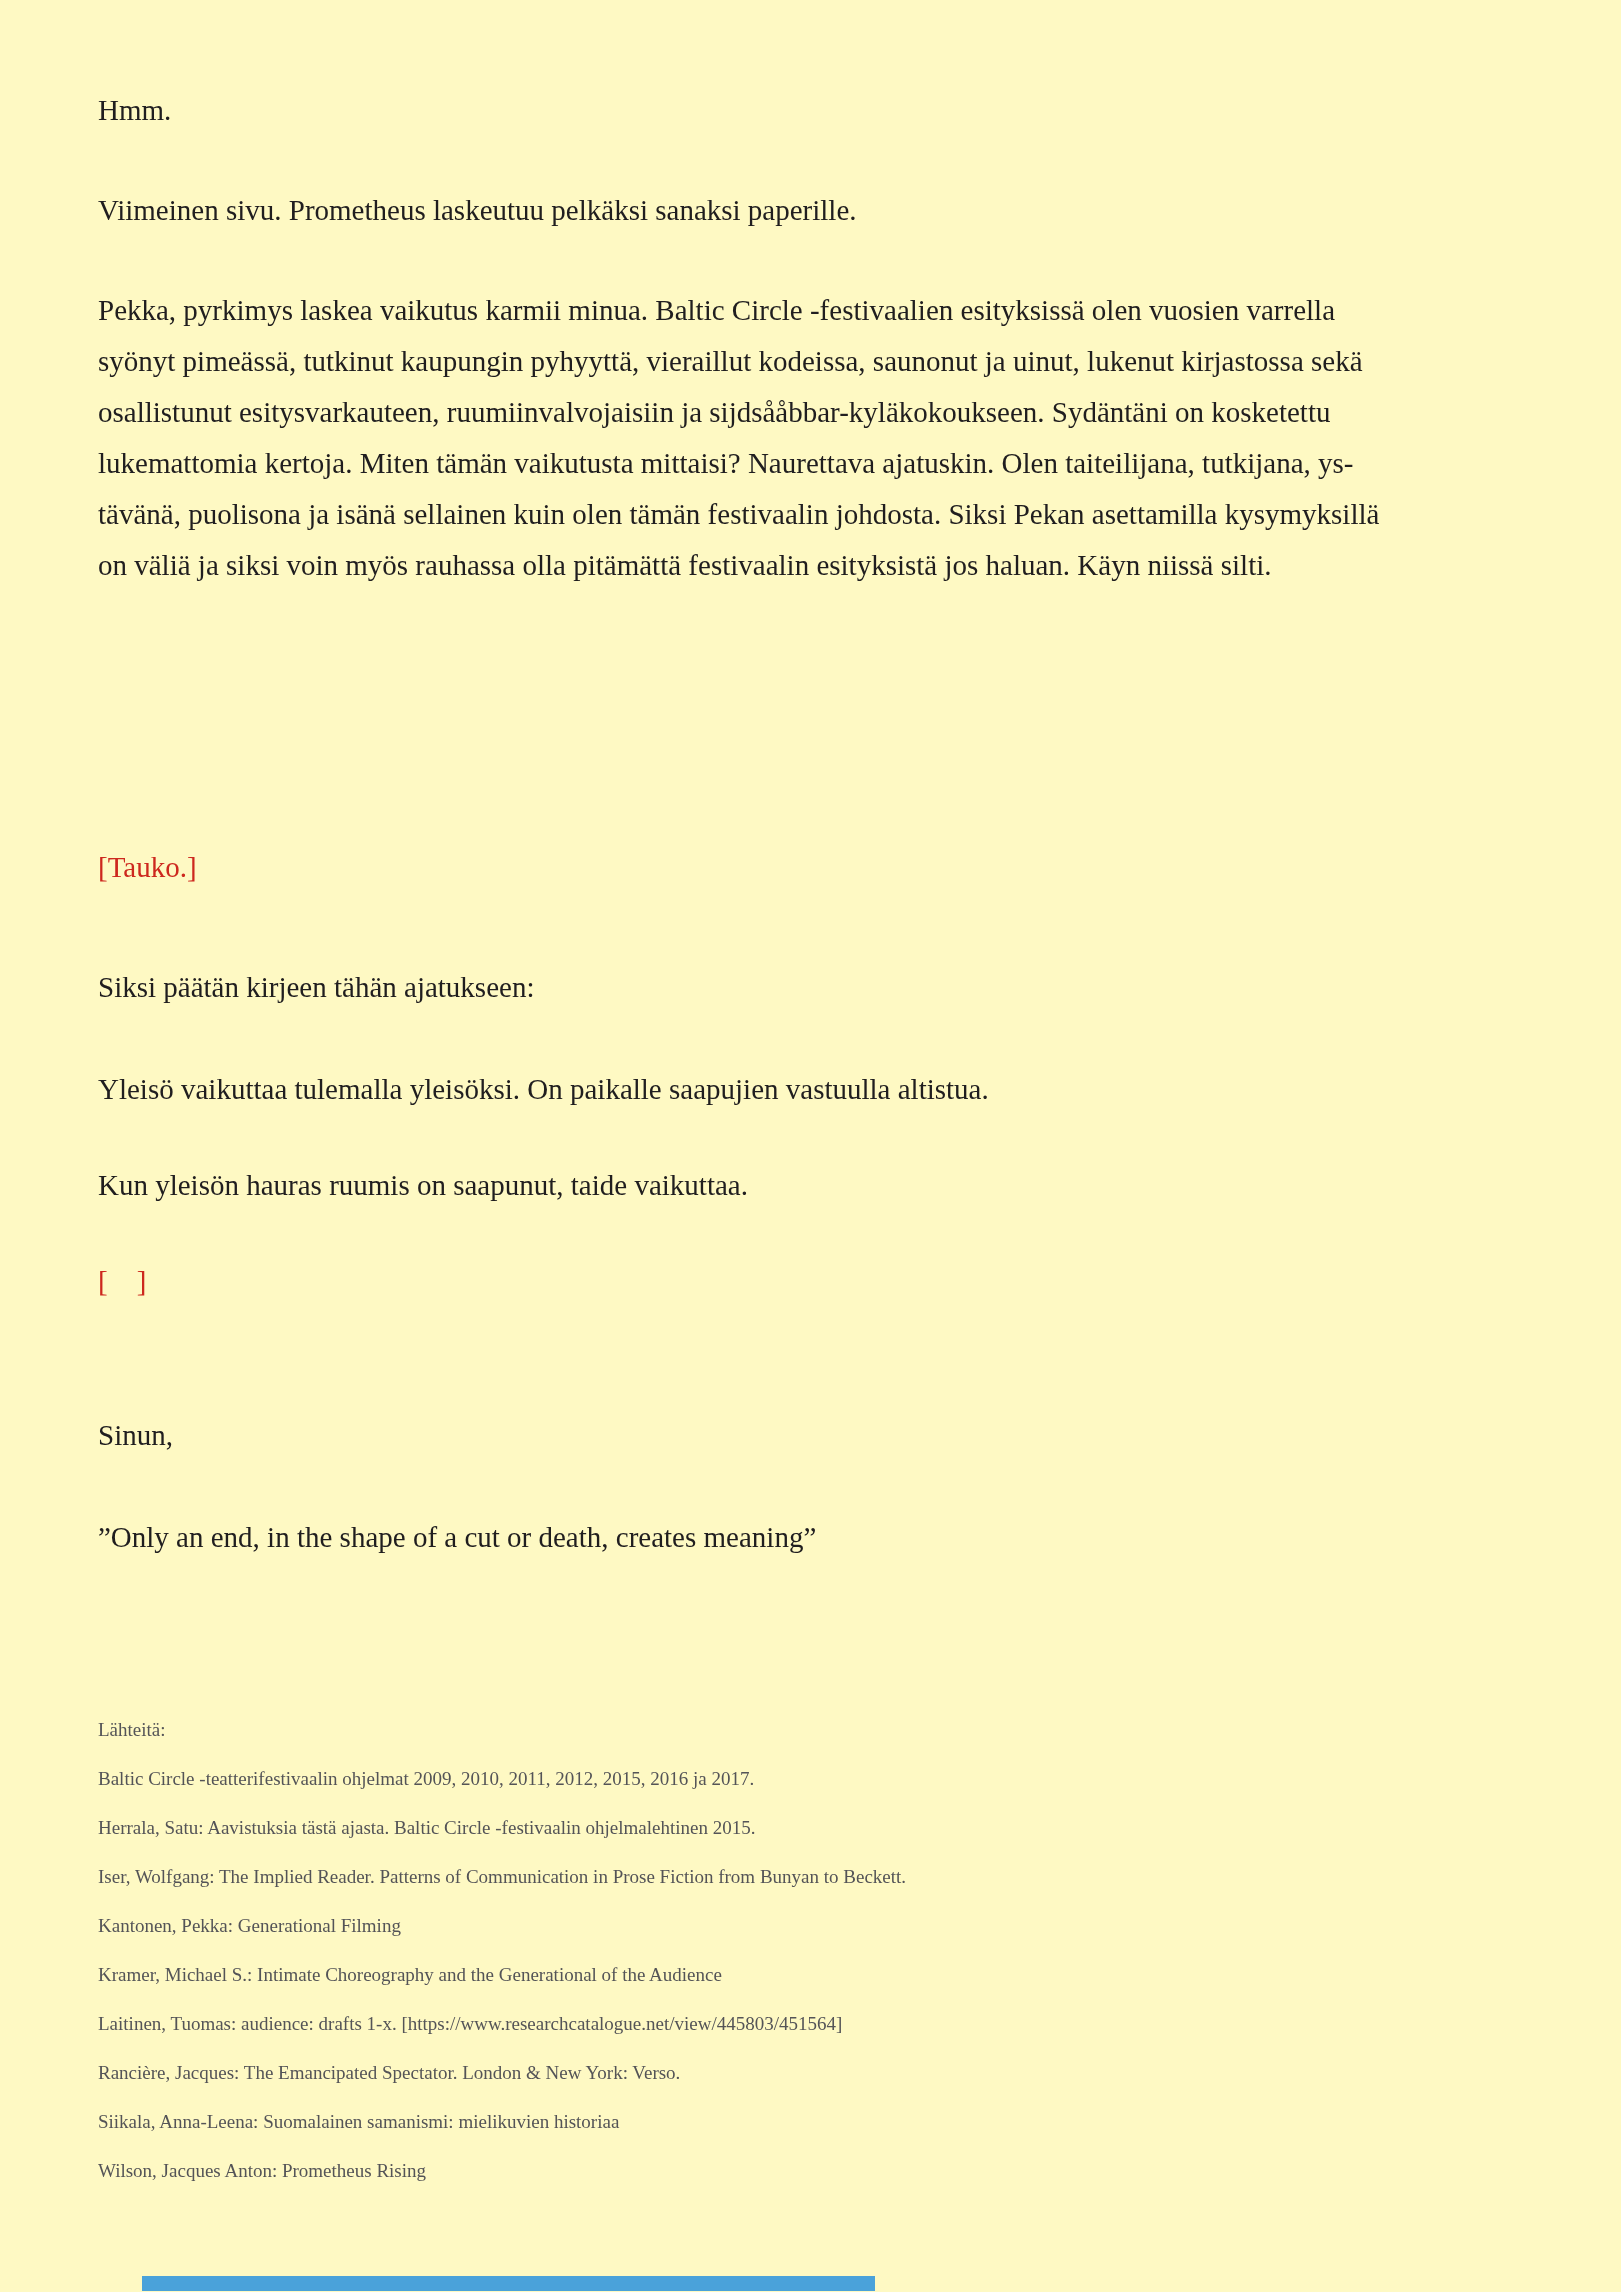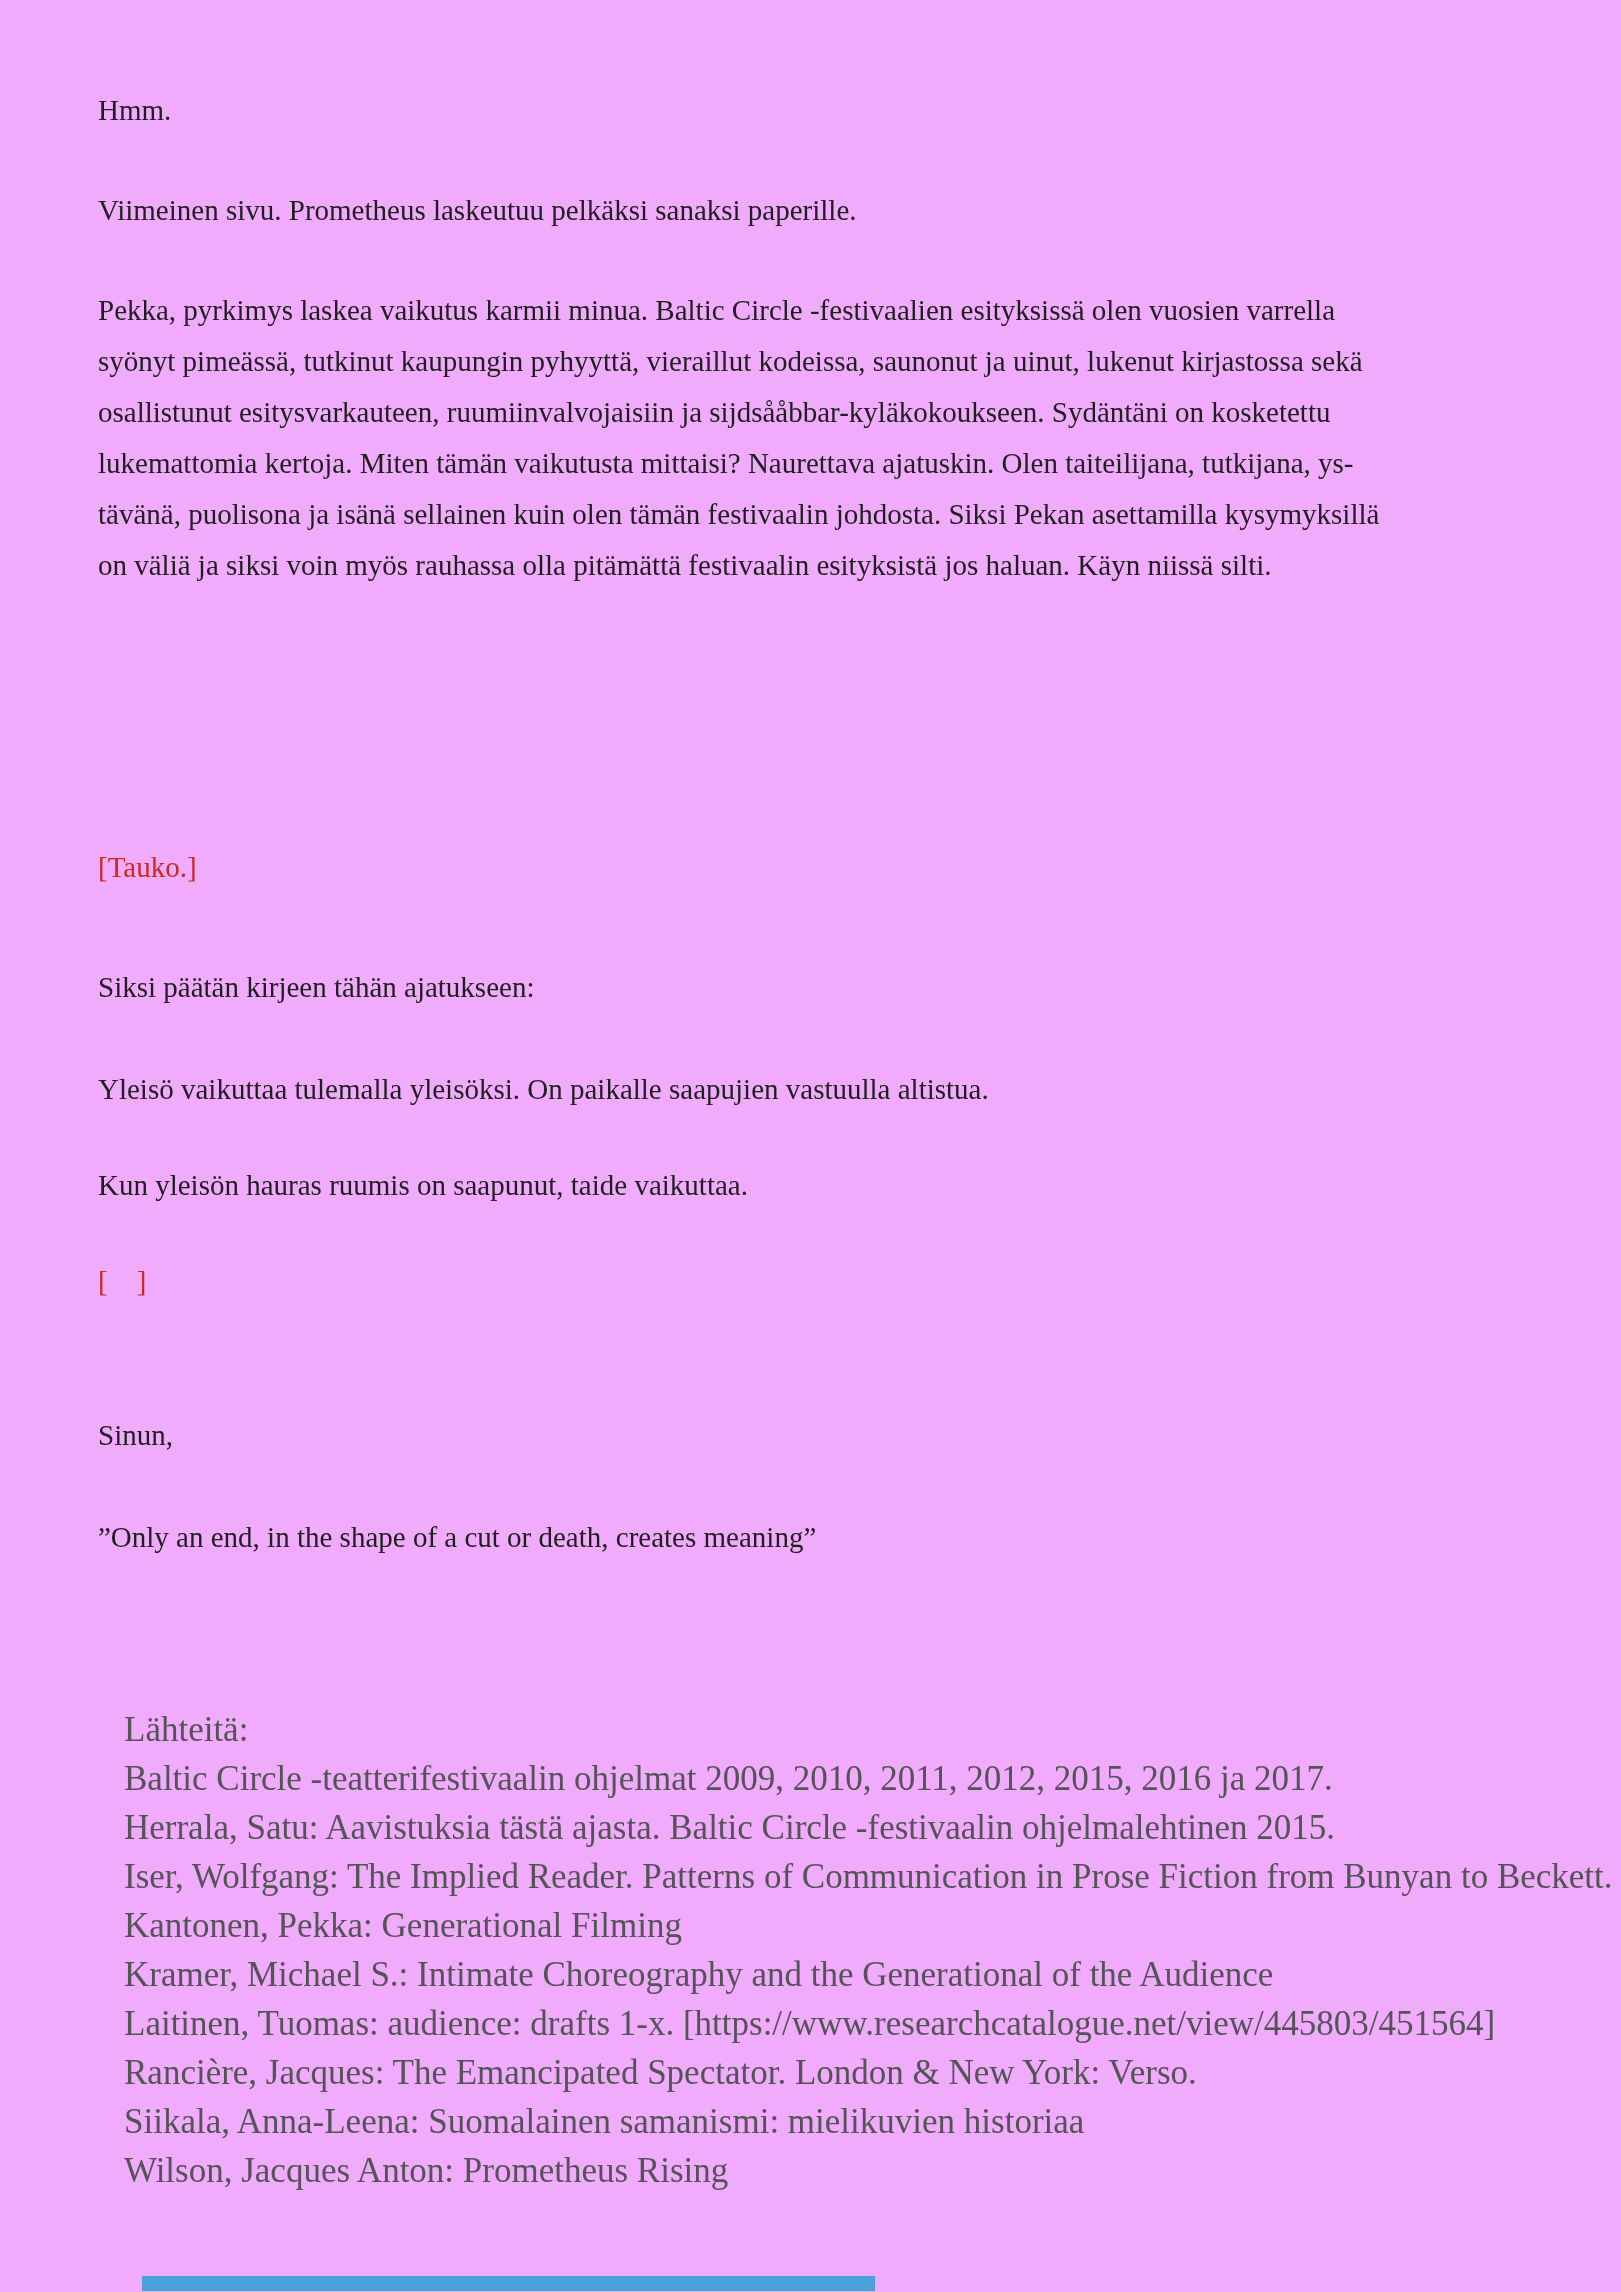"Hmm." .page { background: #f0abfc -> #fef9c3 }
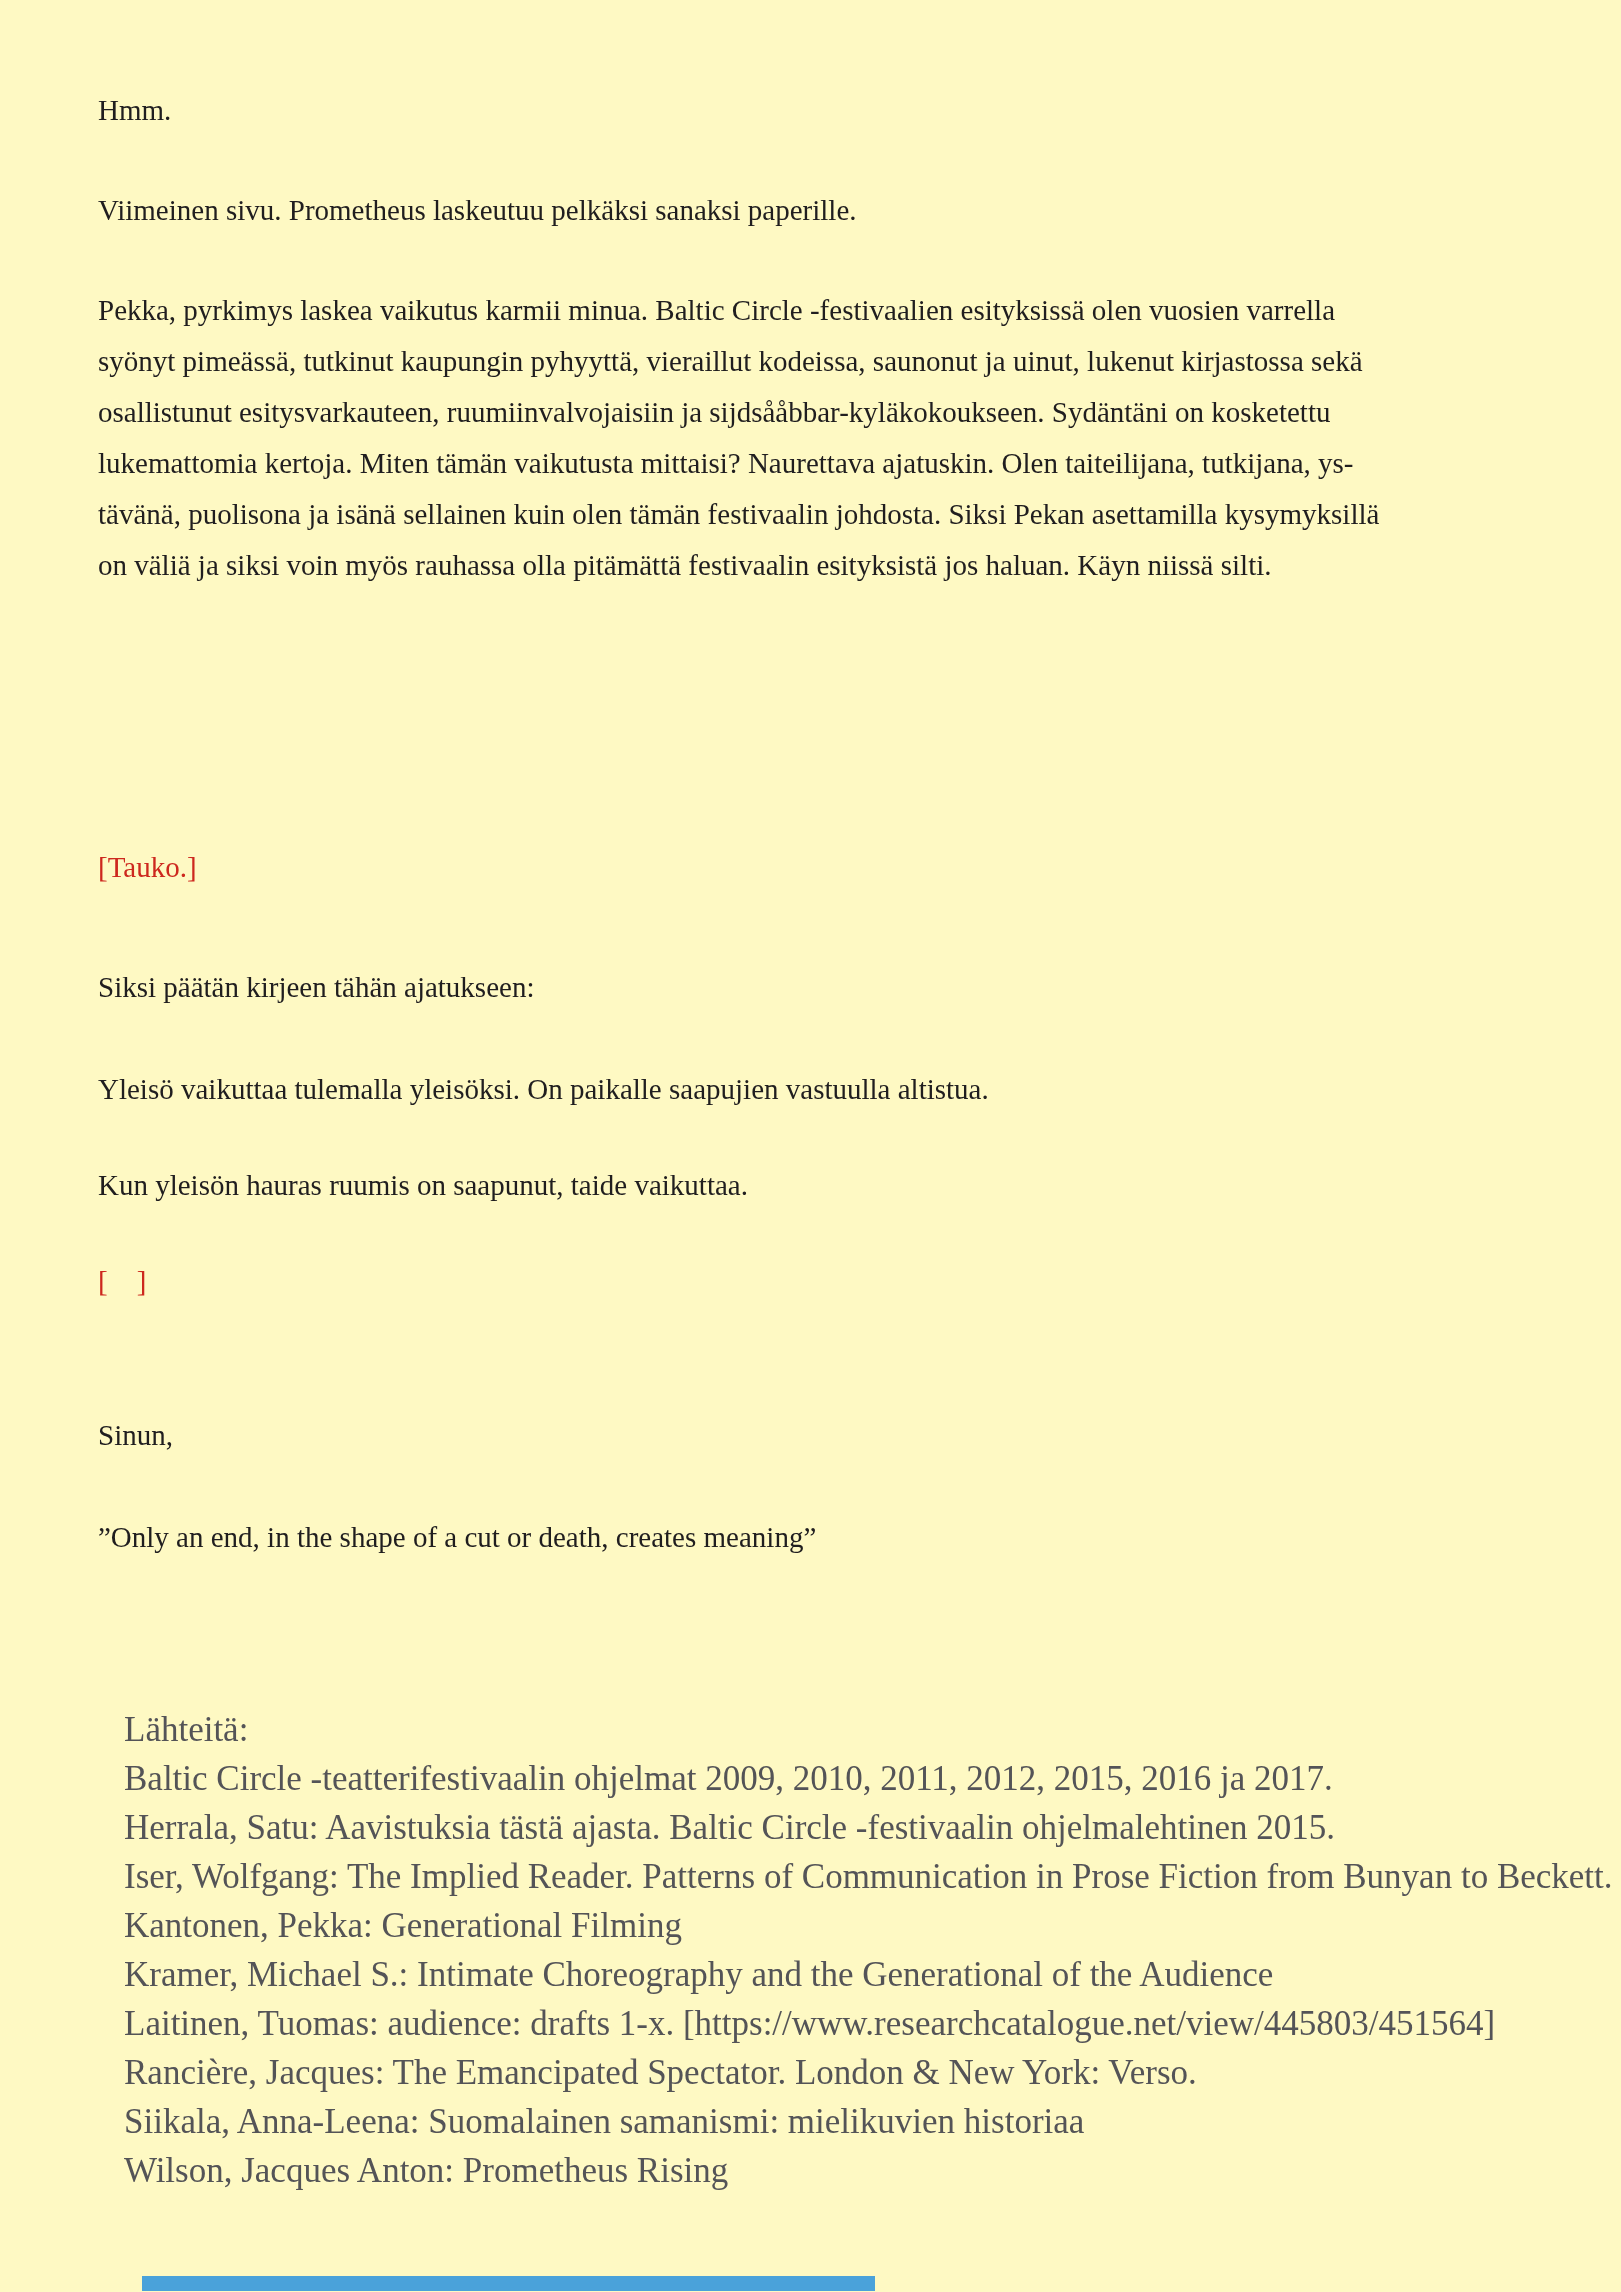"Lähteitä:" .refs { font-size: 35px -> 19px; margin-left: 26px -> none }
